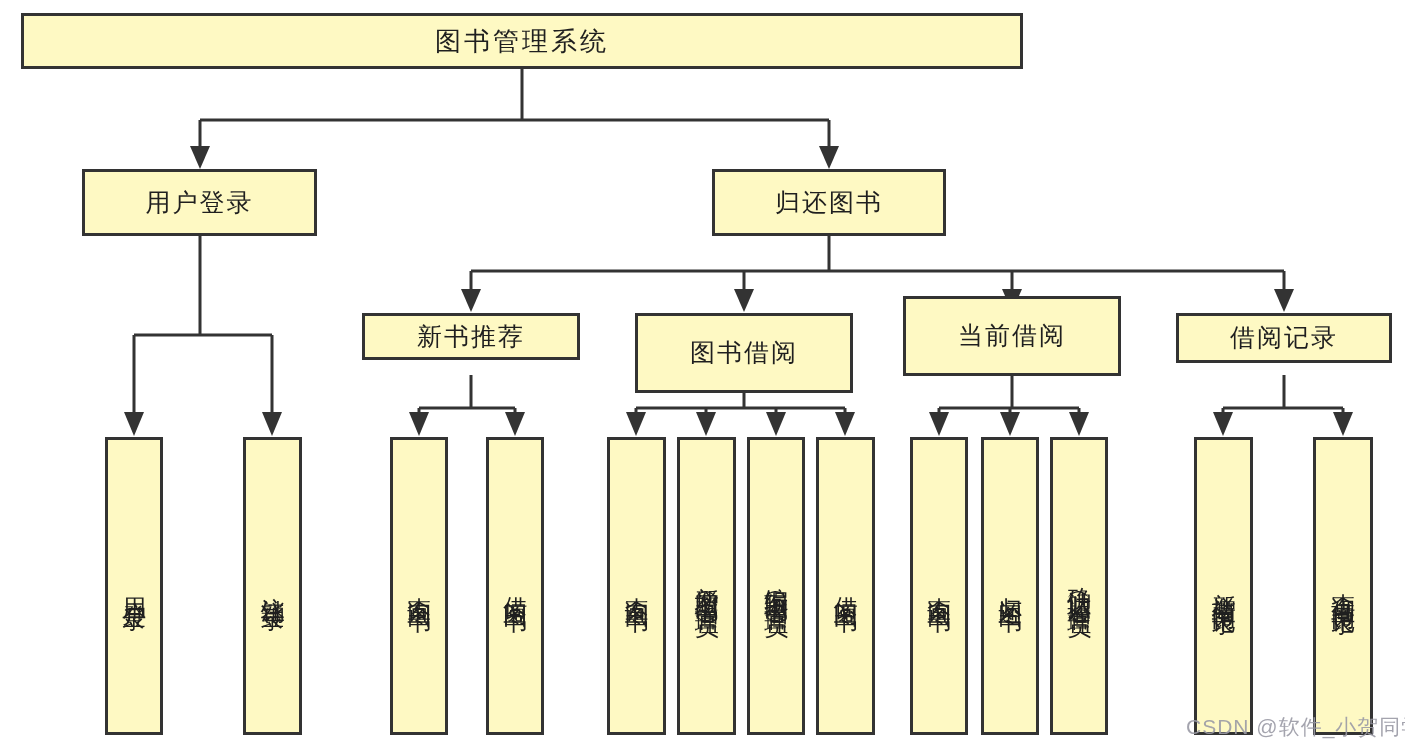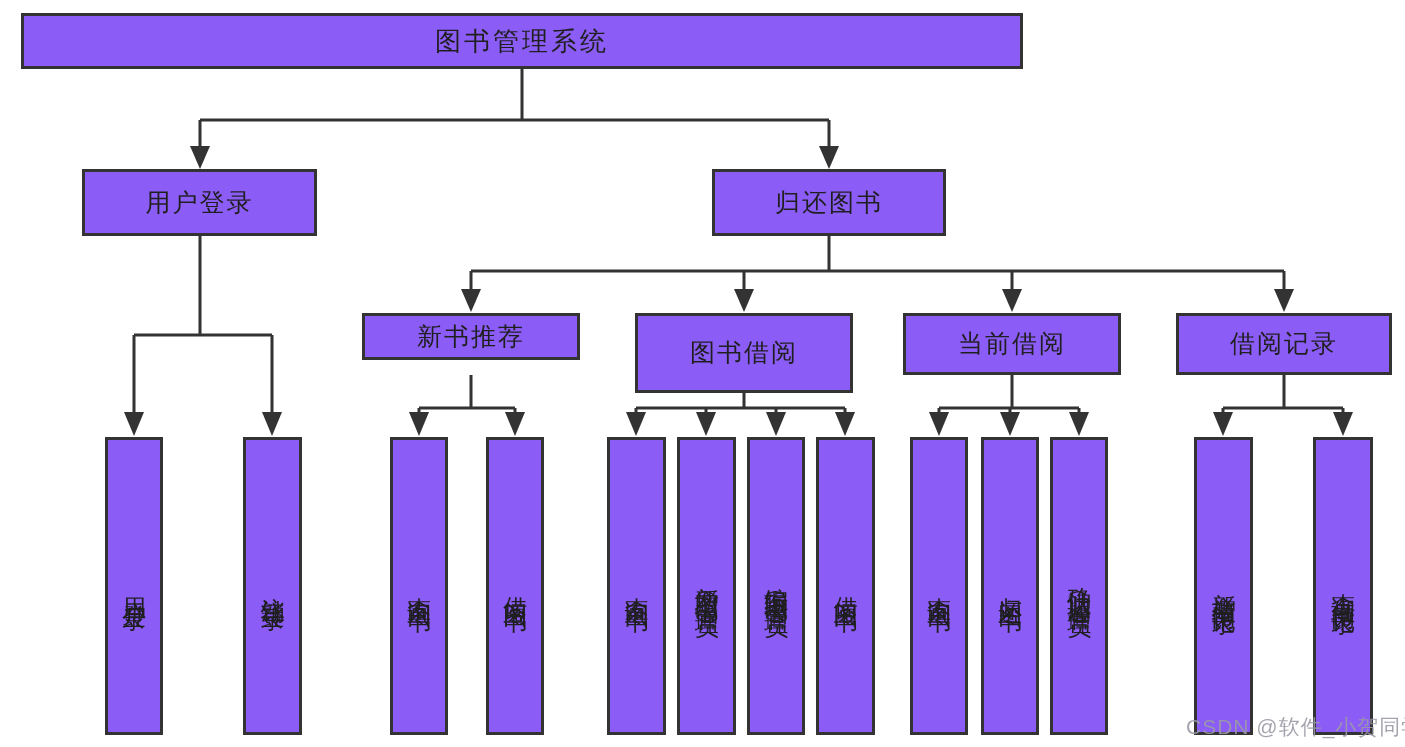"图书管理系统" .node { background: #8b5cf6 -> #fef9c3 }
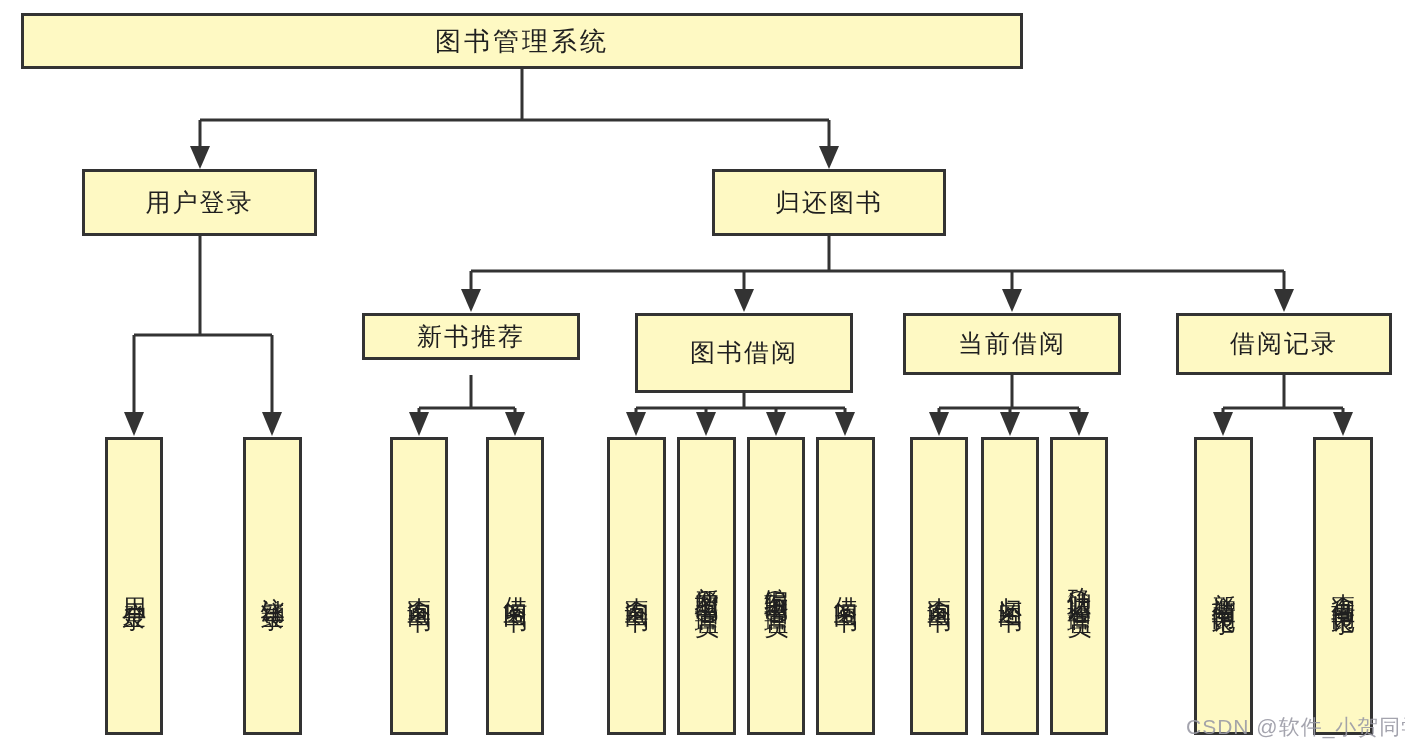"当前借阅" div.node { height: 62px -> 80px; top: 313px -> 296px }
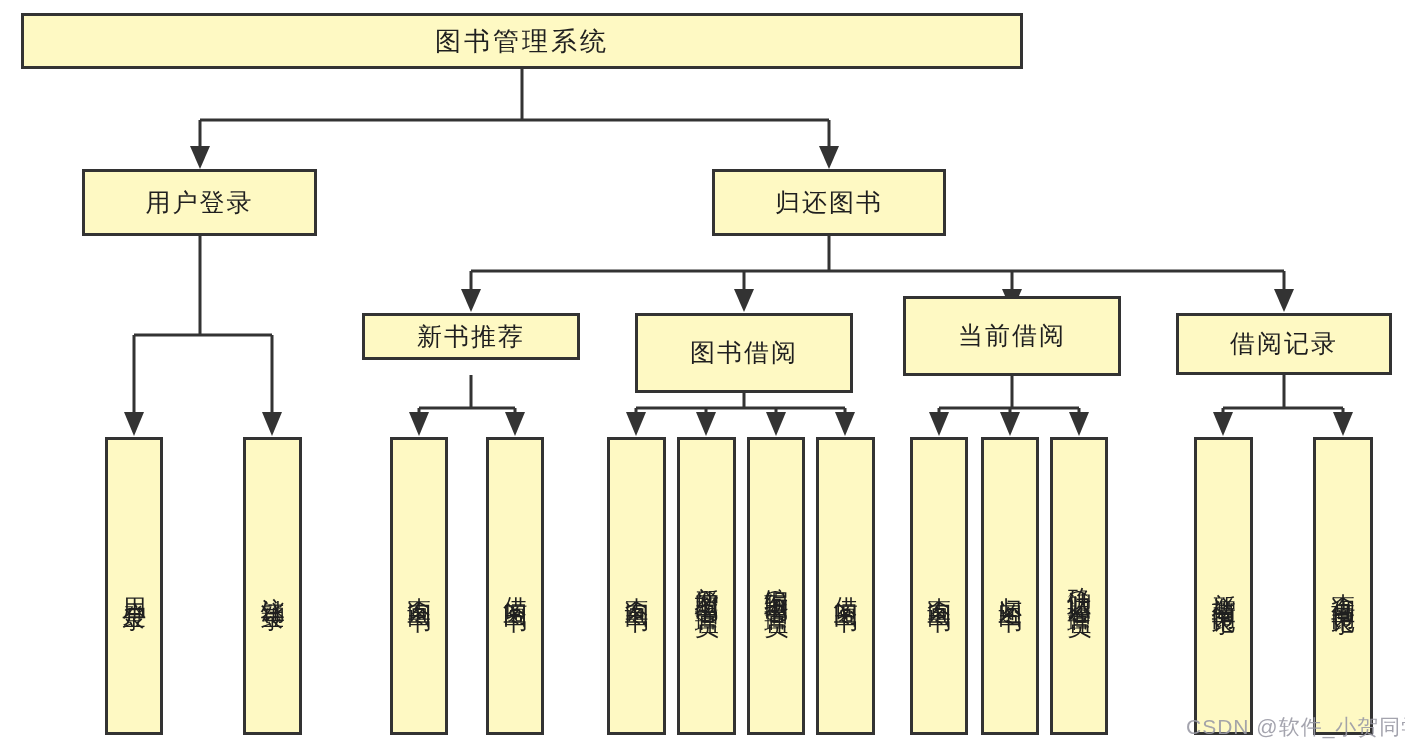"借阅记录" div.node { height: 62px -> 50px }
